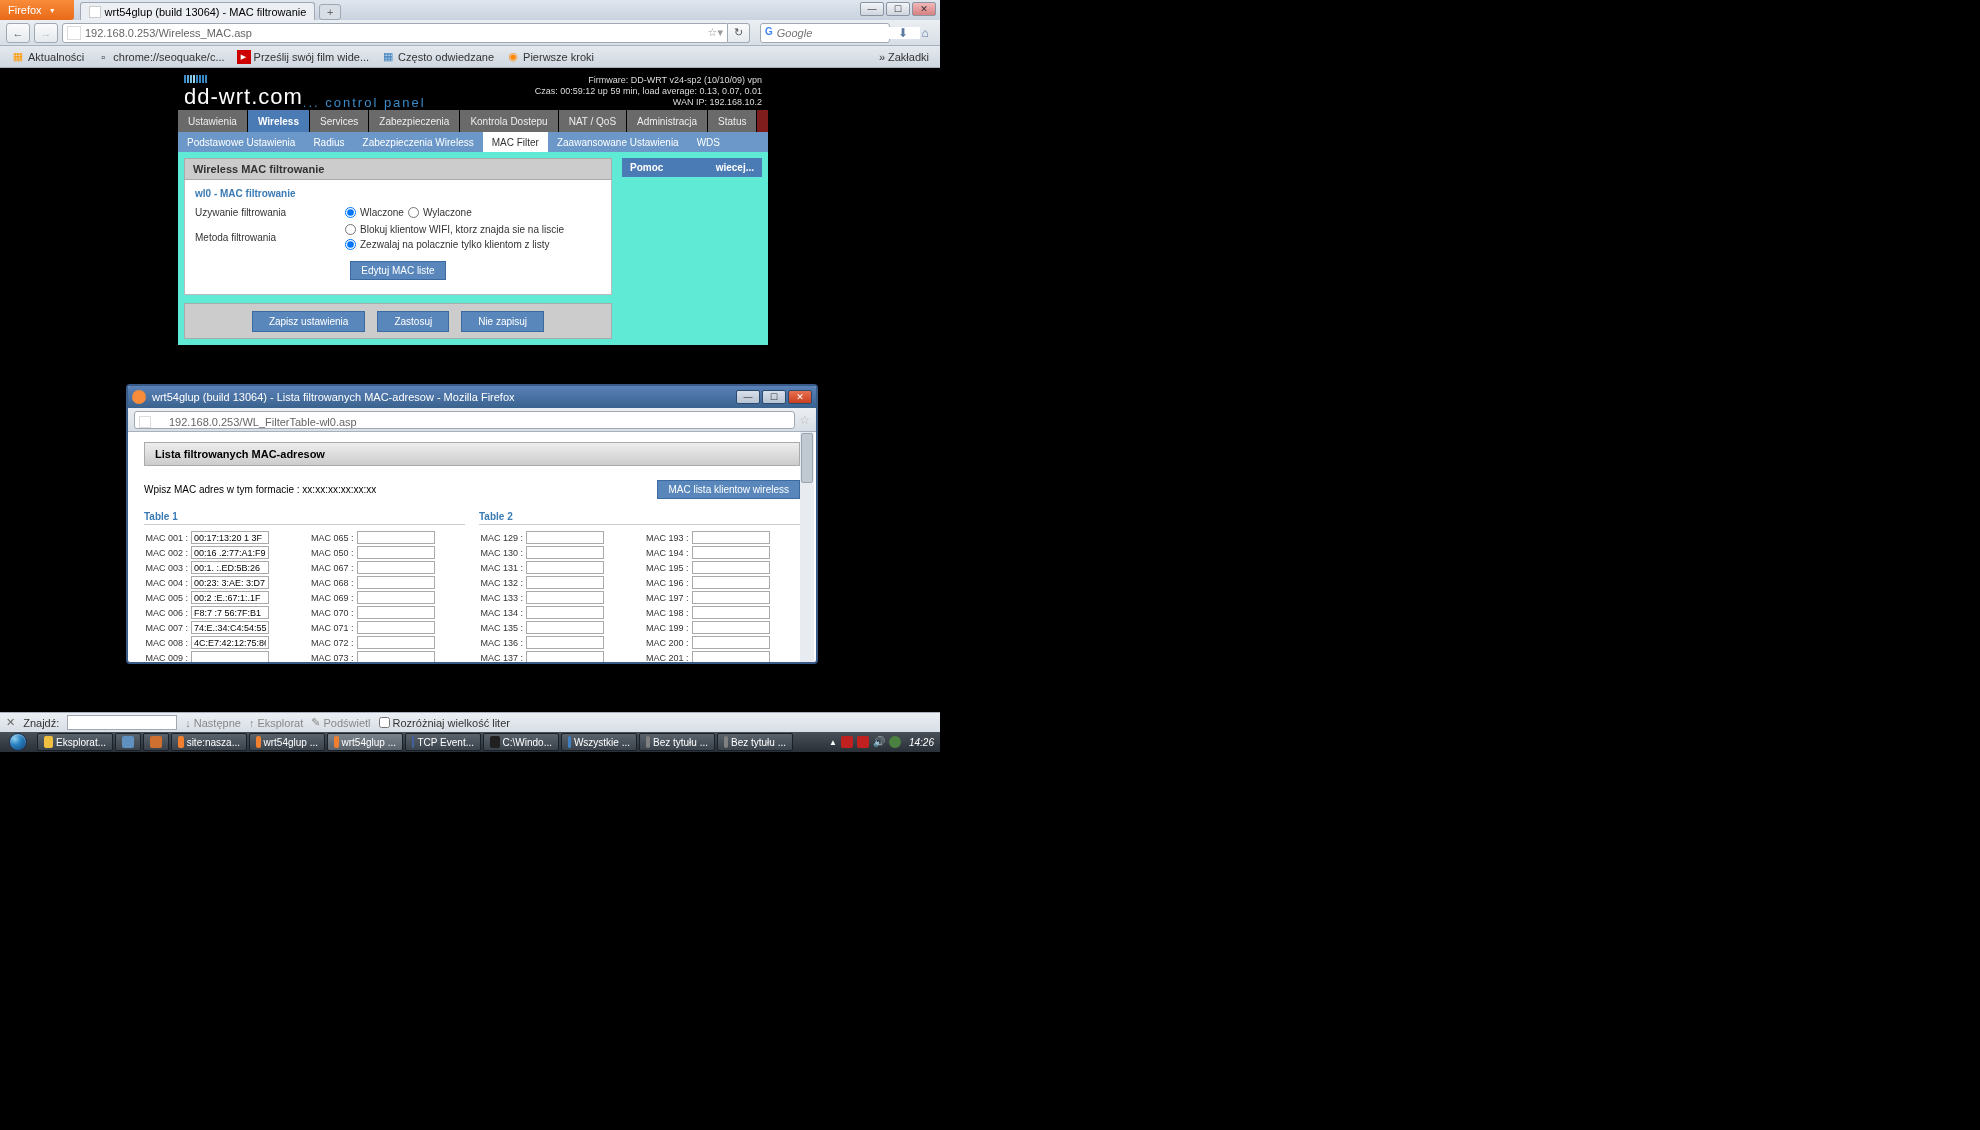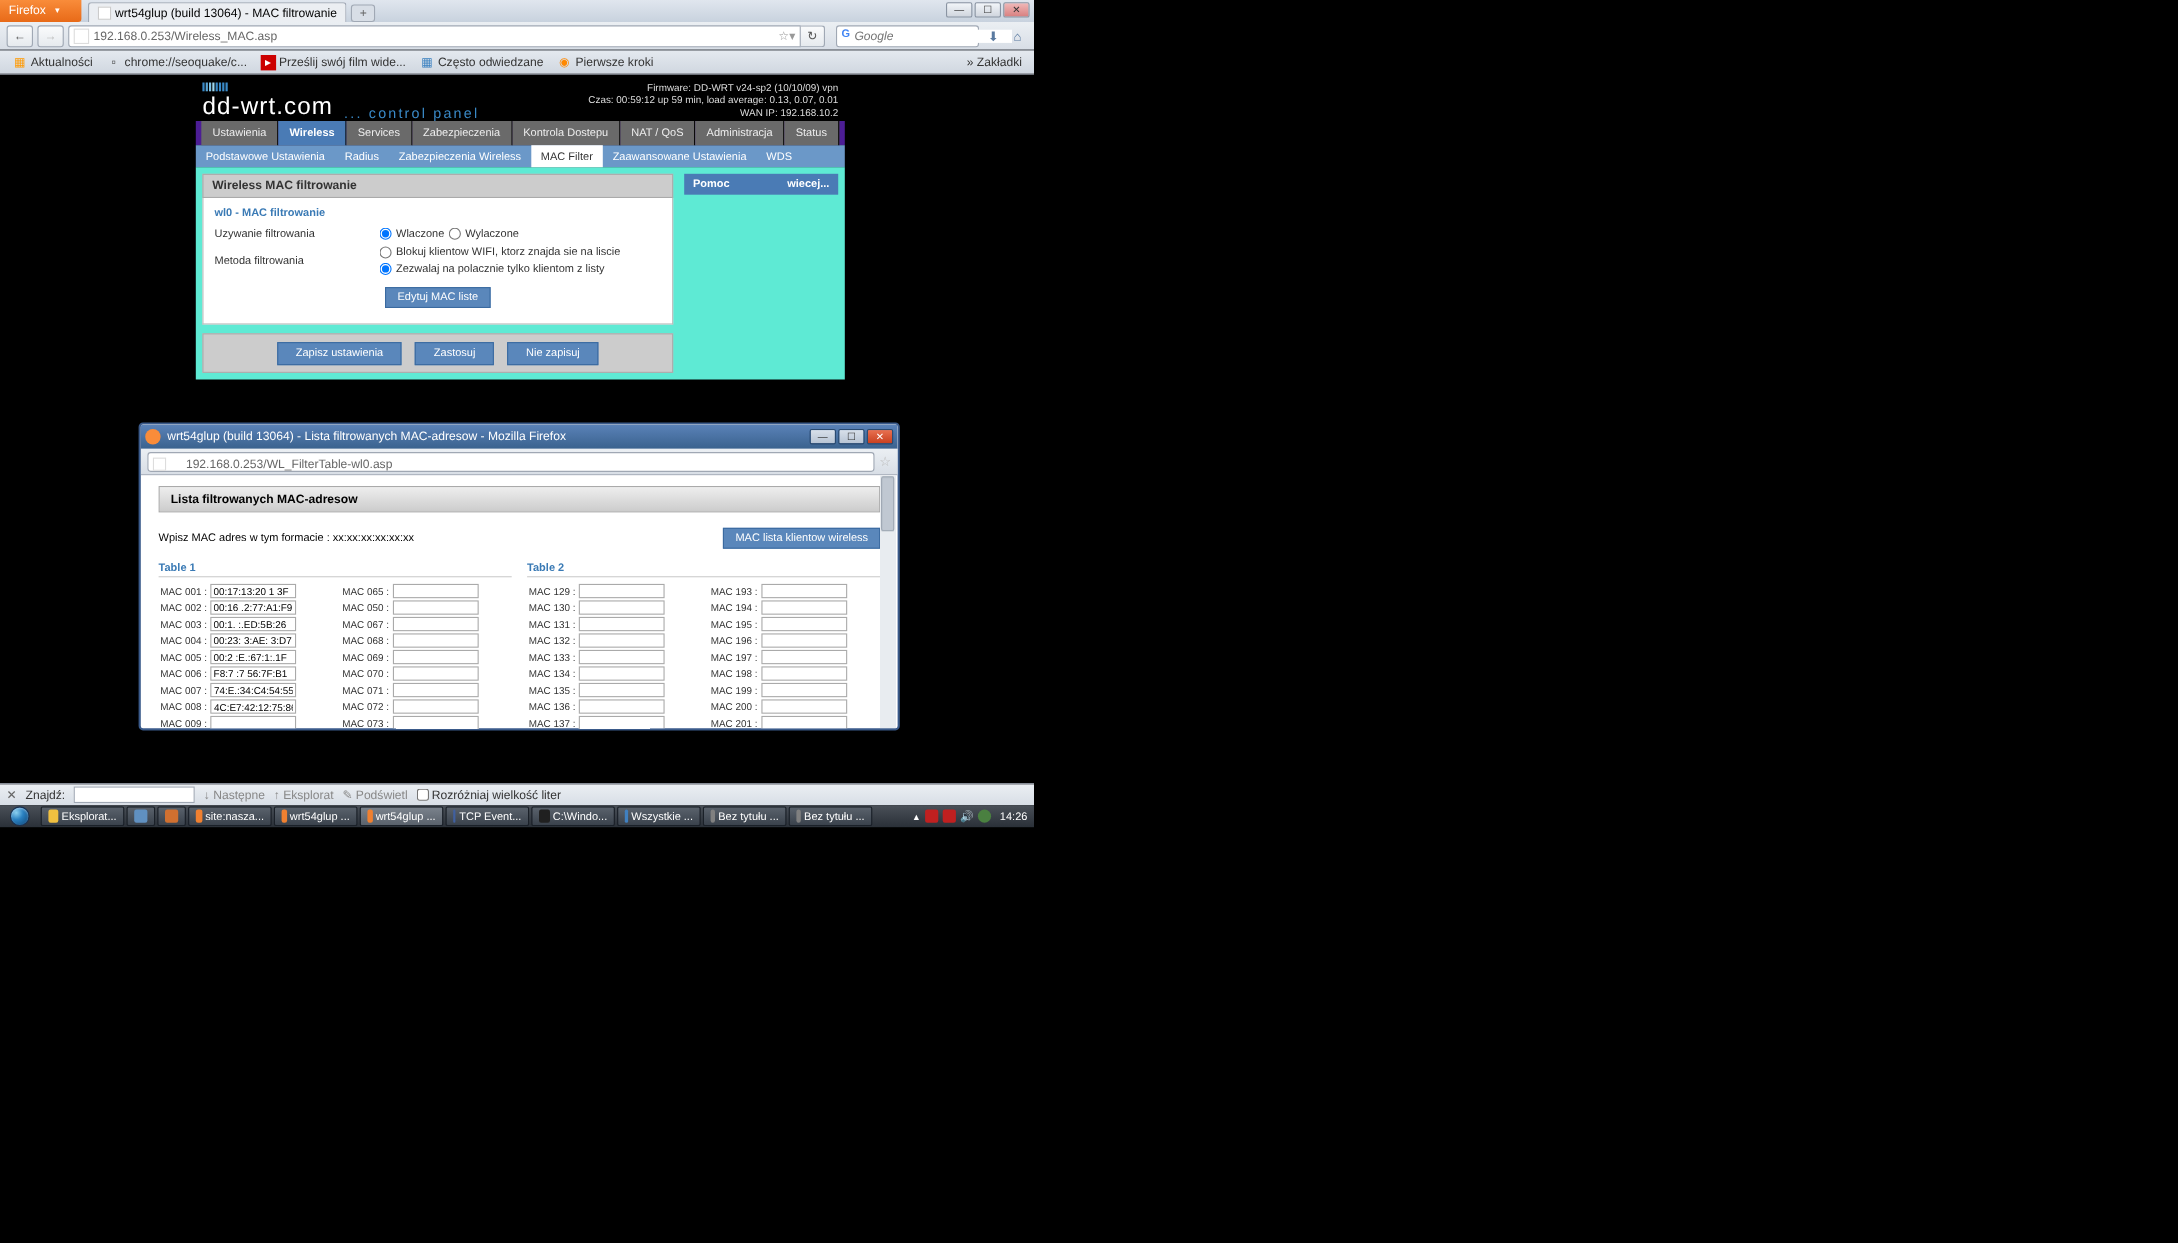"... control panel" .dd-cp { margin-left: 10px -> none }
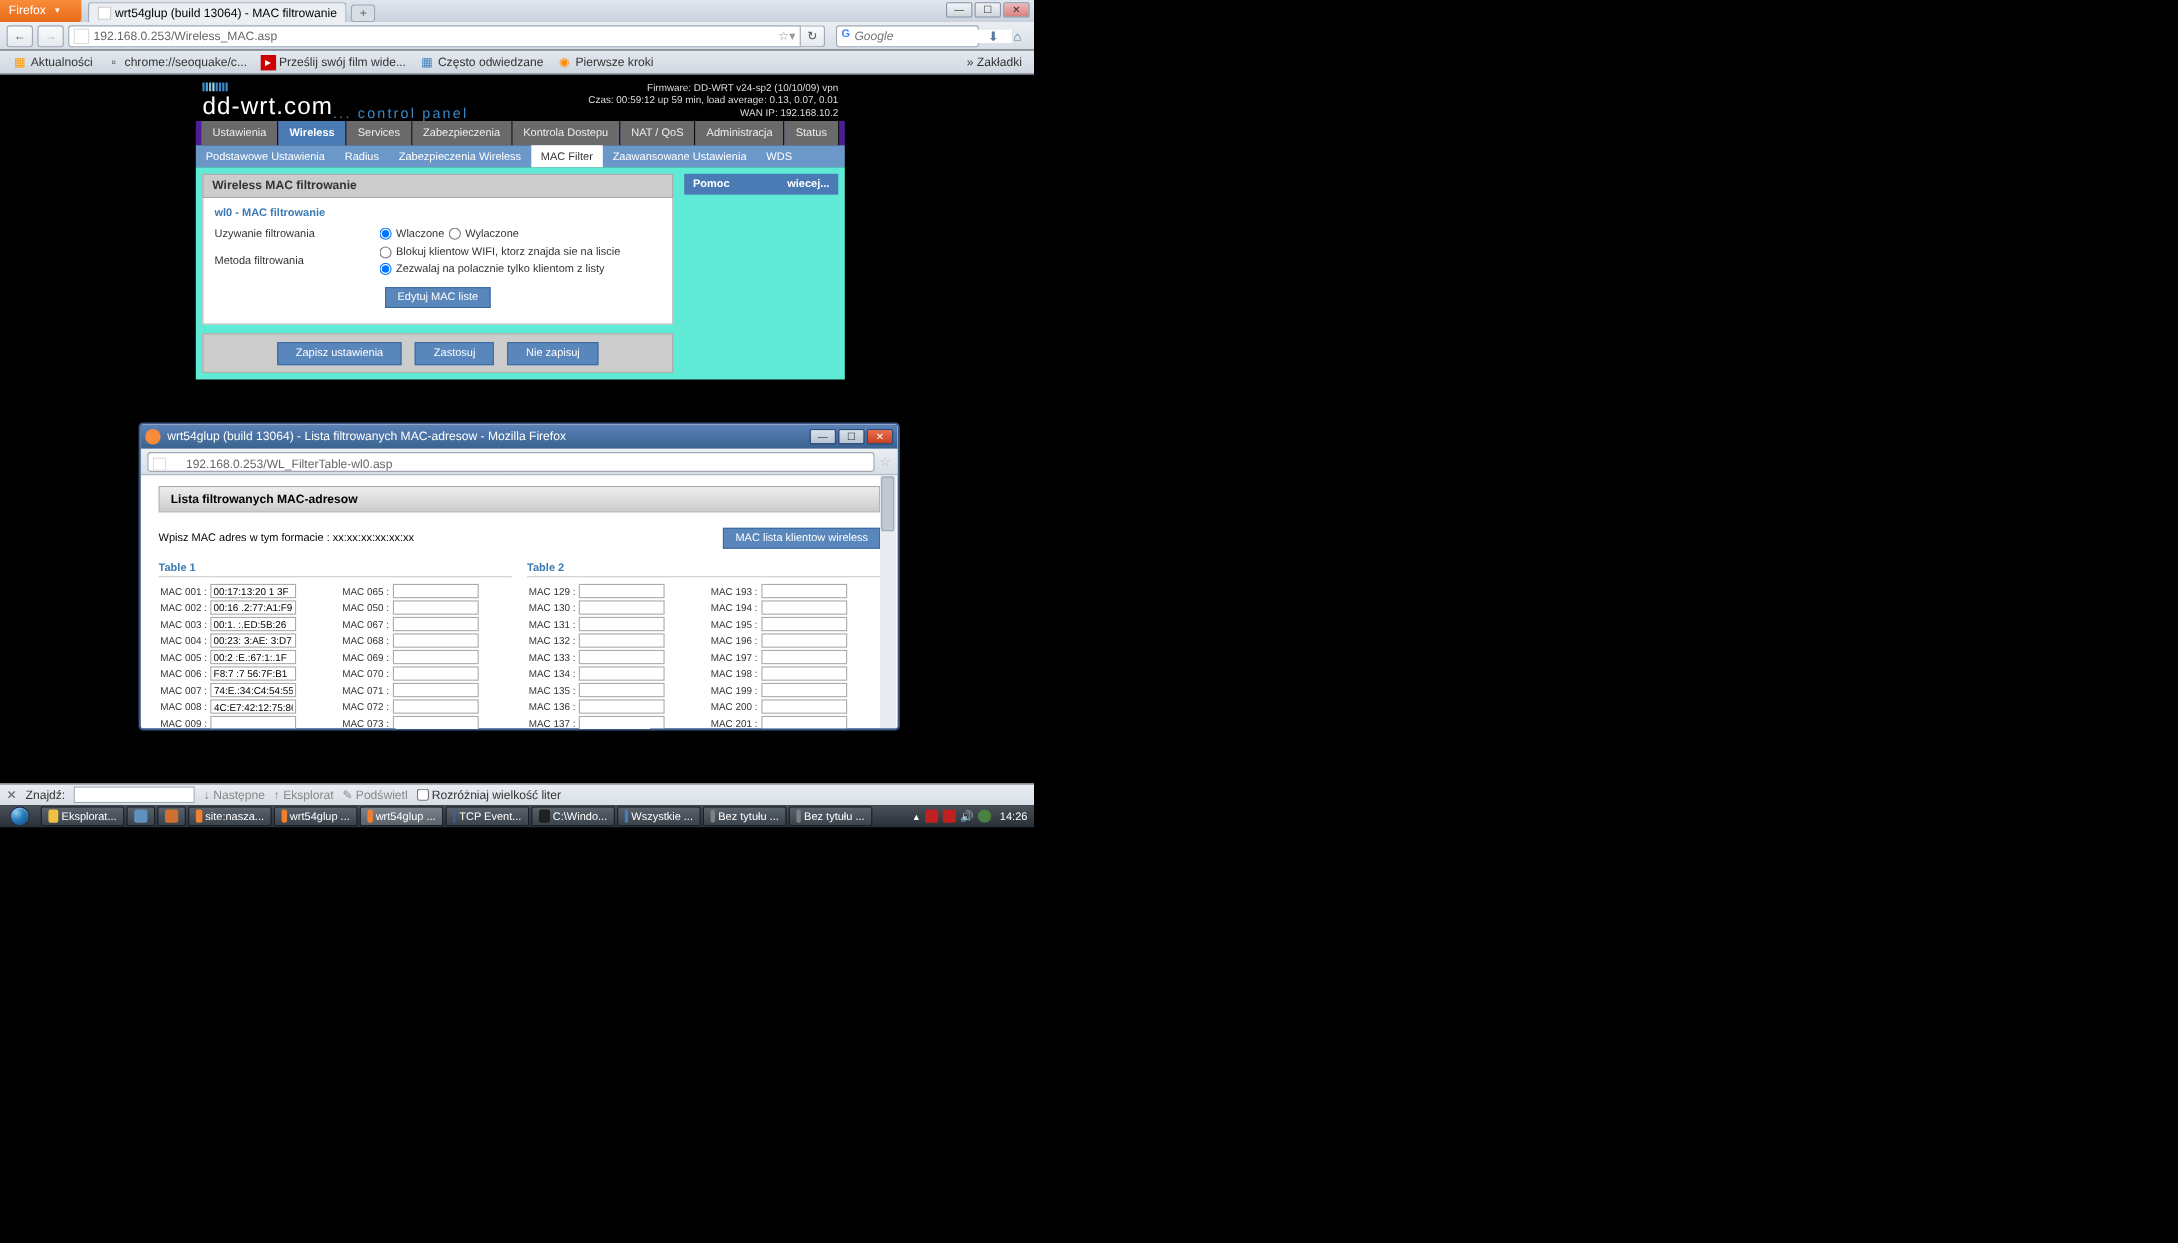"Ustawienia" .dd-tabs { background: #4c1d95 -> #7f1d1d; justify-content: center -> none }
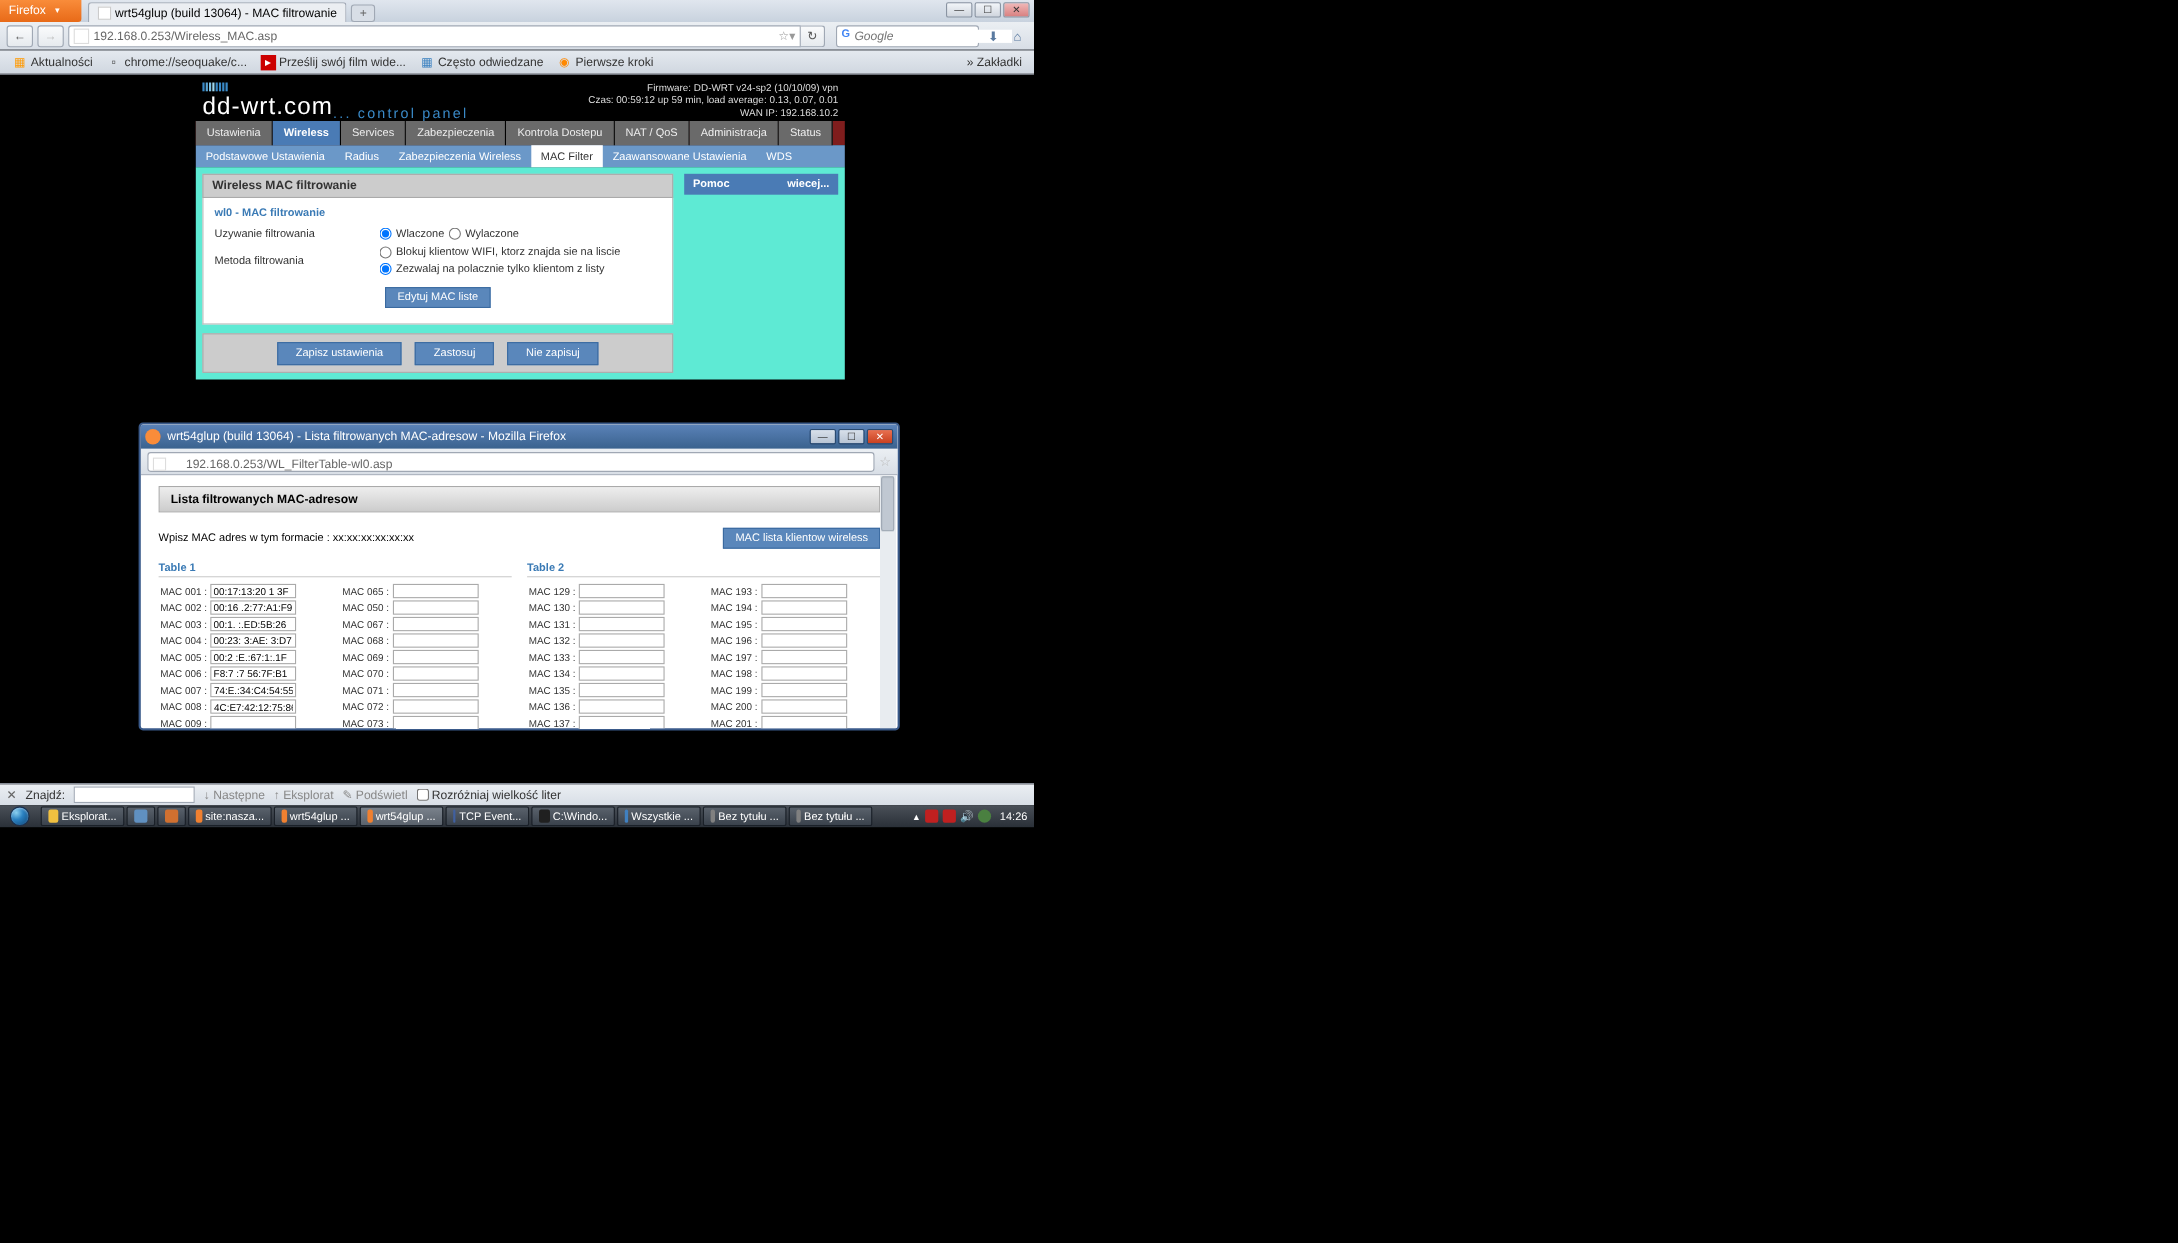"14:26" .tray .clock { font-style: none -> italic }
